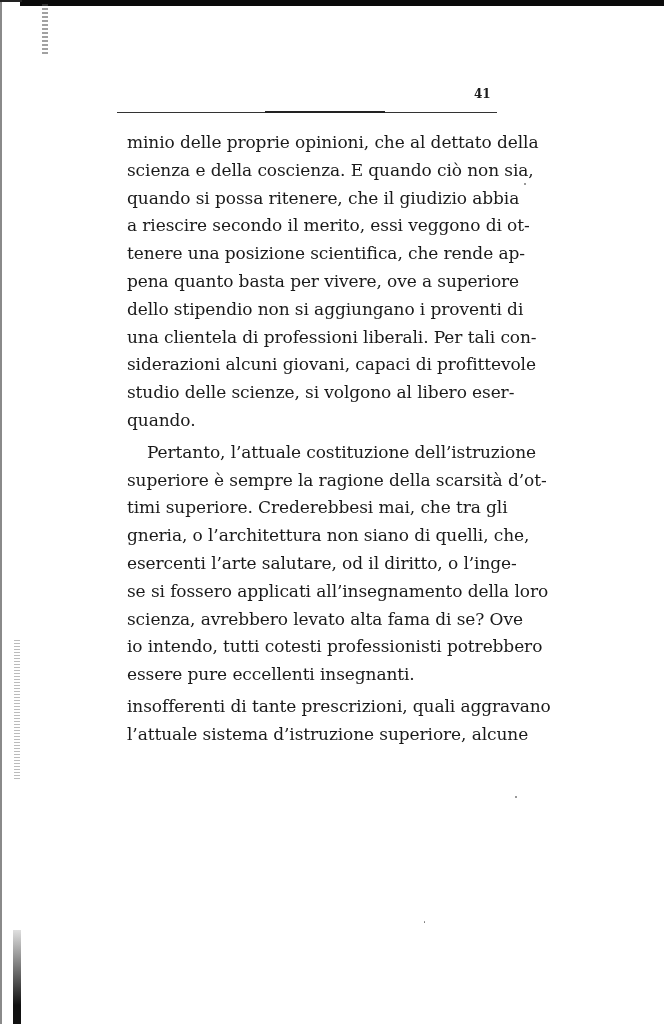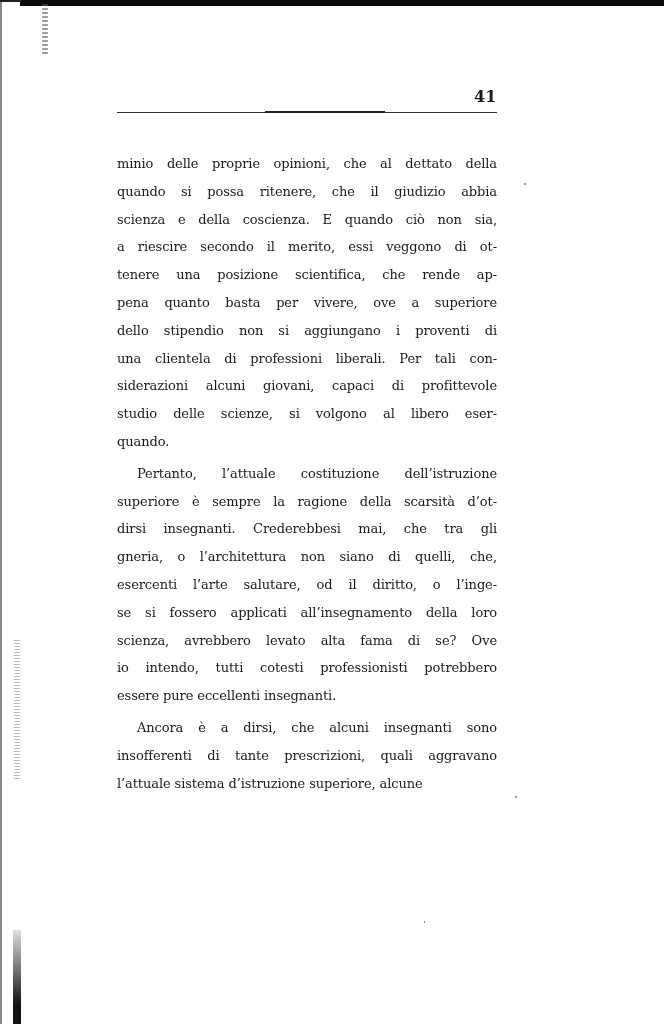"41" .page-number { font-size: 16px -> 12px }
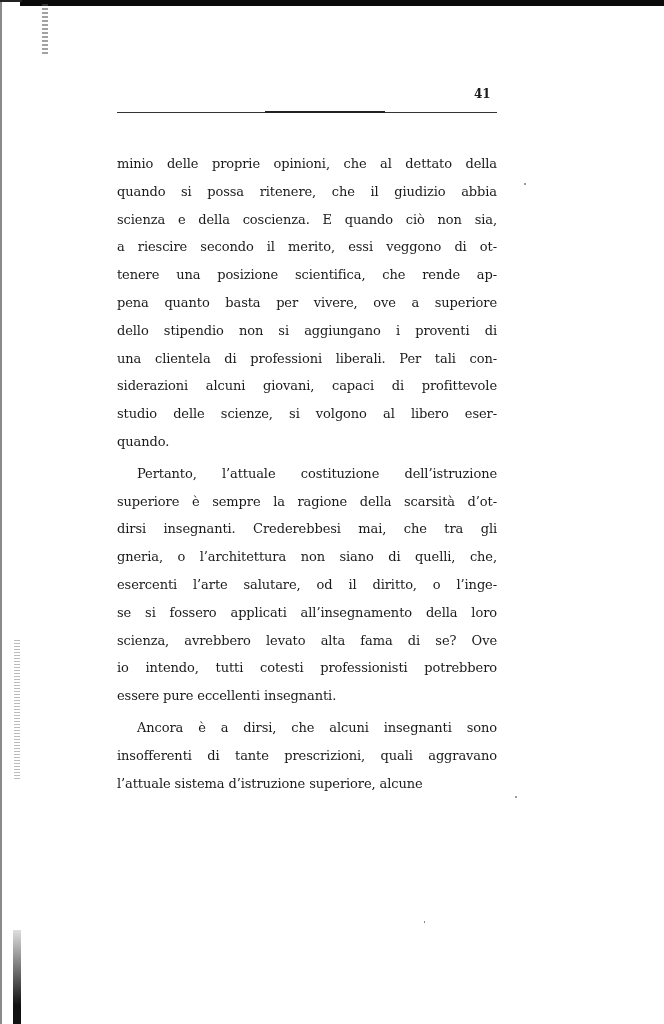"minio delle proprie opinioni, che" .text-block { font-size: 13px -> 17px; left: 117px -> 127px; margin-top: 21px -> none }
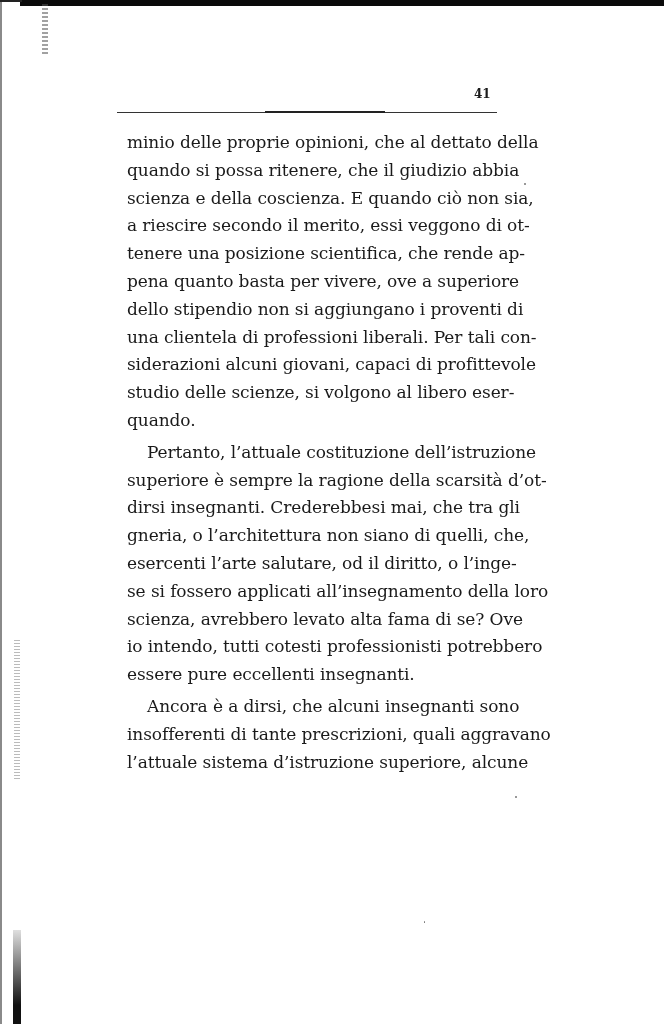"quando si possa ritenere, che" span.line { order: before "scienza e della coscienza. E" -> after "scienza e della coscienza. E" }
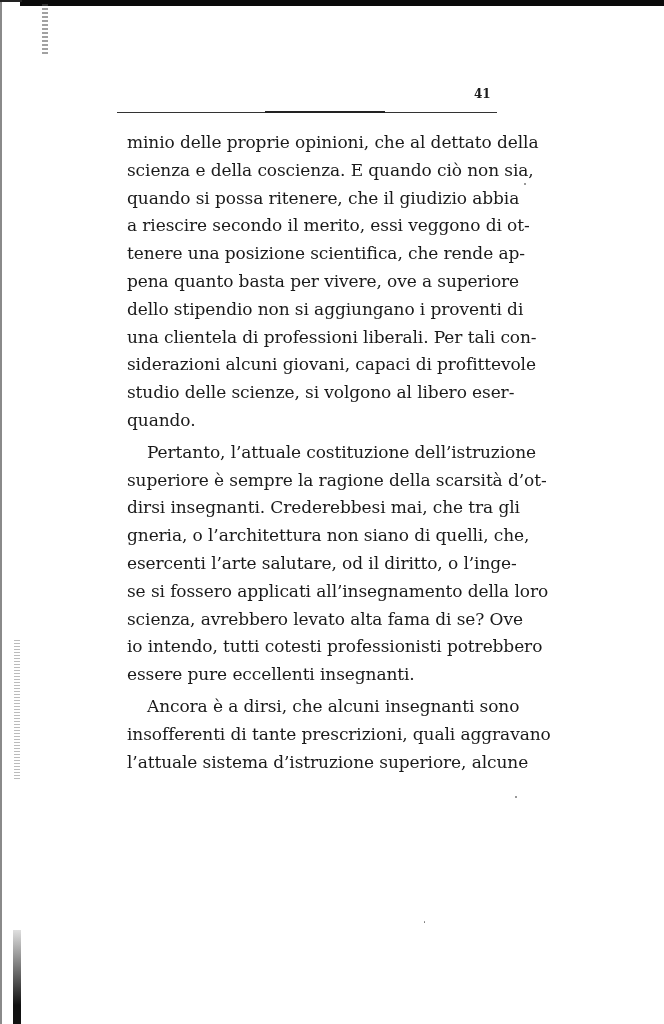"dirsi insegnanti. Crederebbesi mai, che" span.line { text: dirsi insegnanti -> timi superiore }
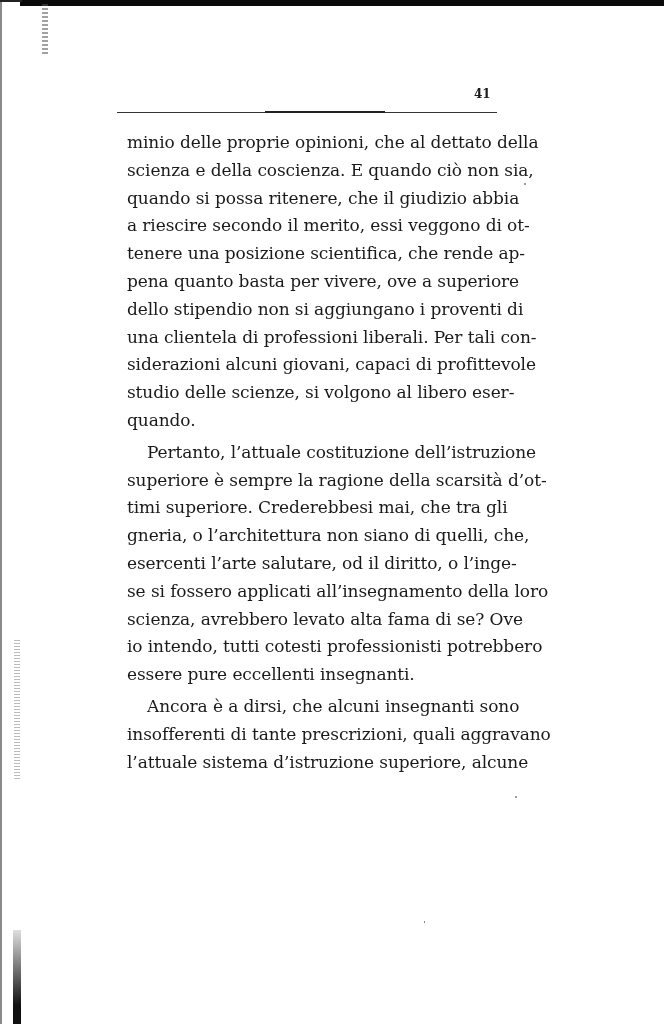"Ancora è a dirsi, che" span.line { html: <span>Ancora è a dirsi, che alcuni insegnanti sono</span> -> none }
